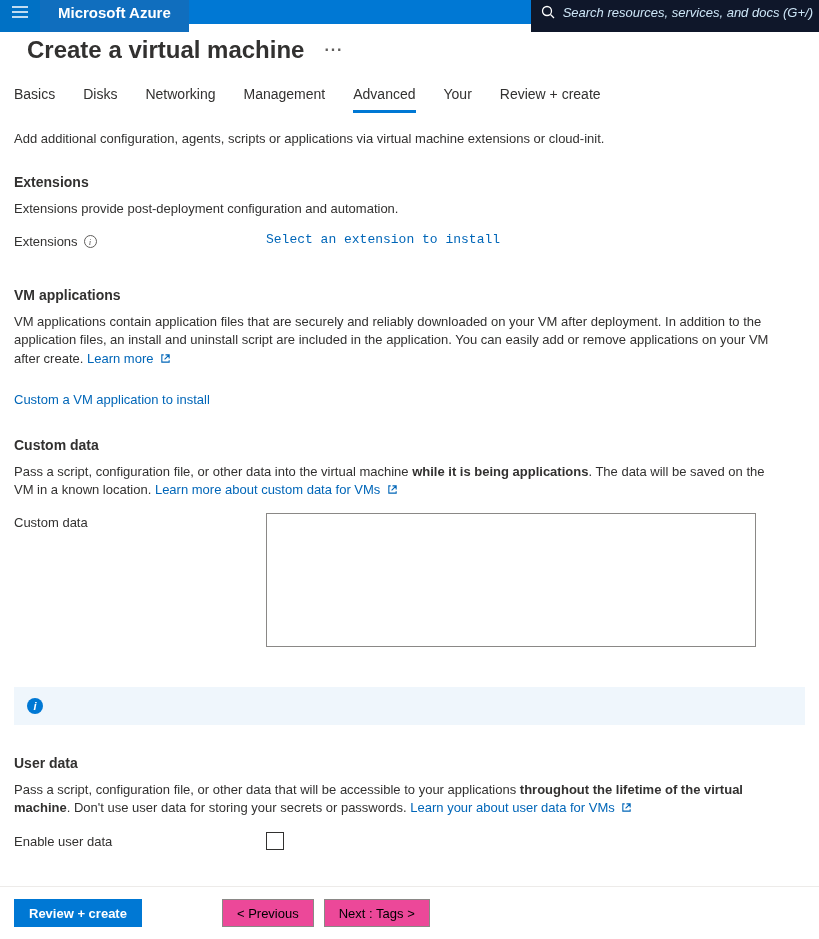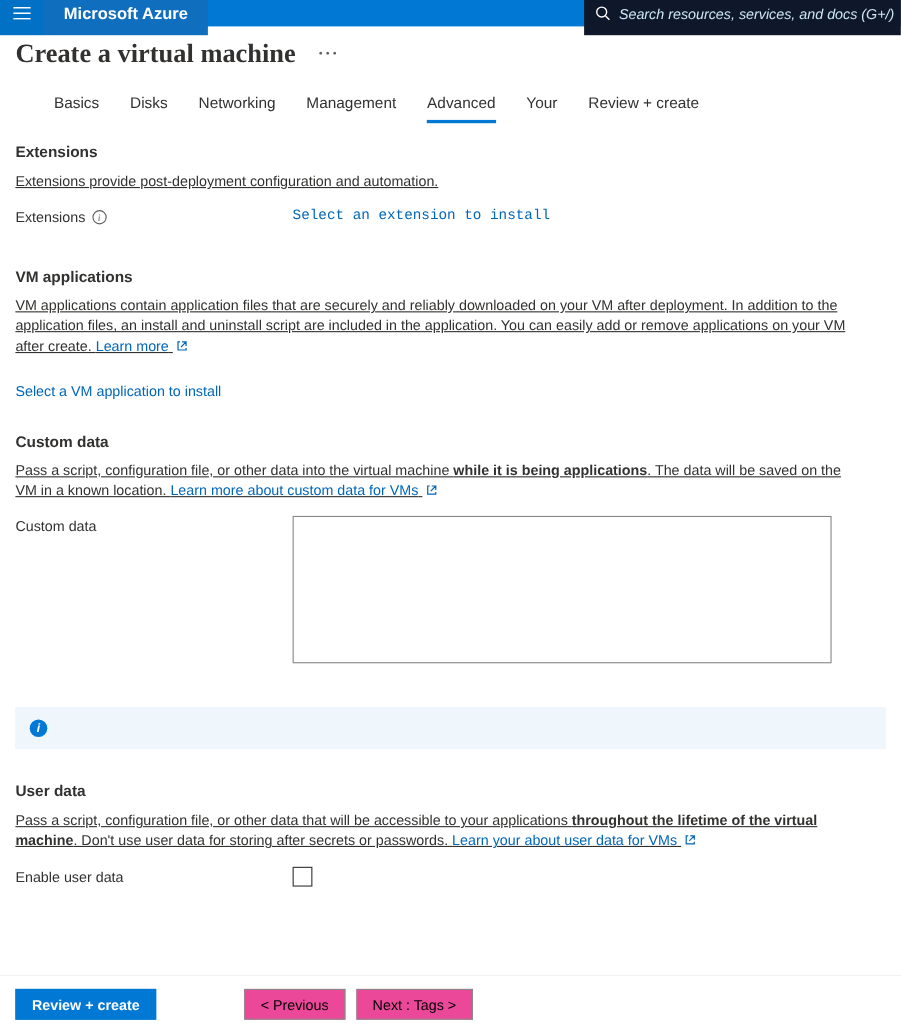"Create a virtual machine" h1.page-title { font-family: Liberation Serif, serif -> none; margin: 4px 0 18px 0 -> 4px 0 18px 13px }
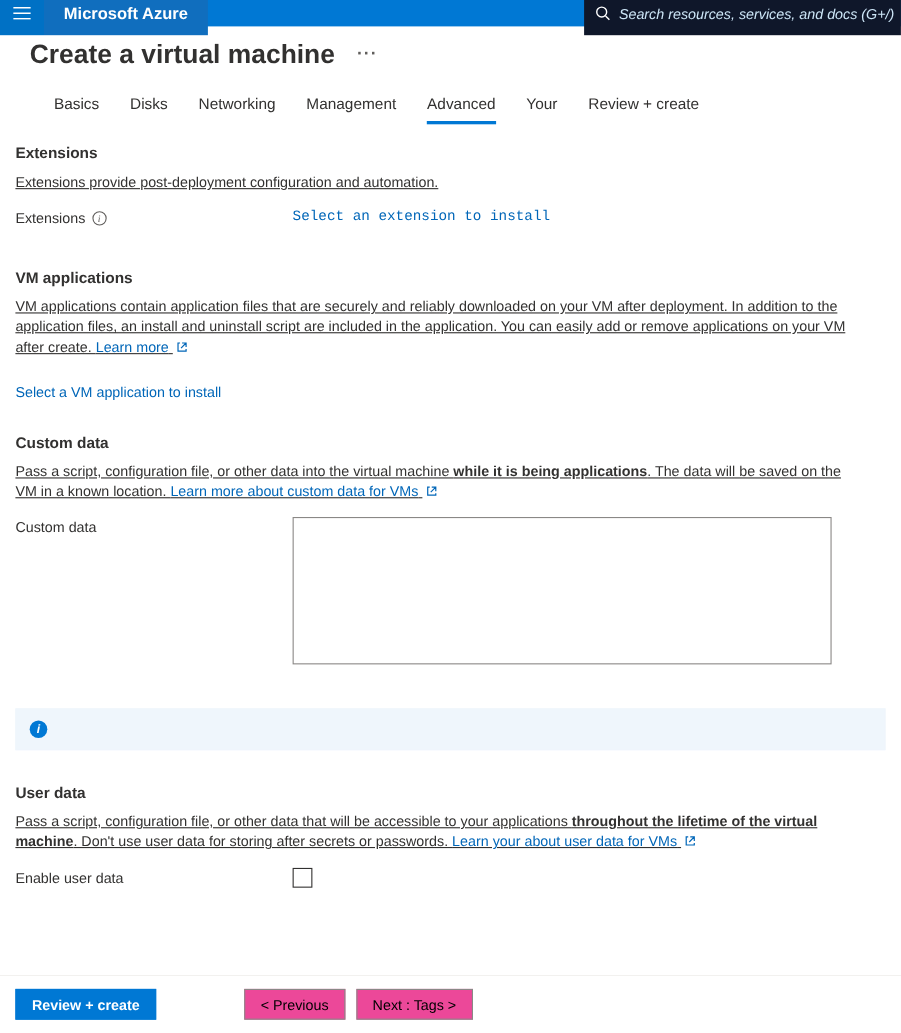"Basics" .tabs { margin-left: 35px -> none }
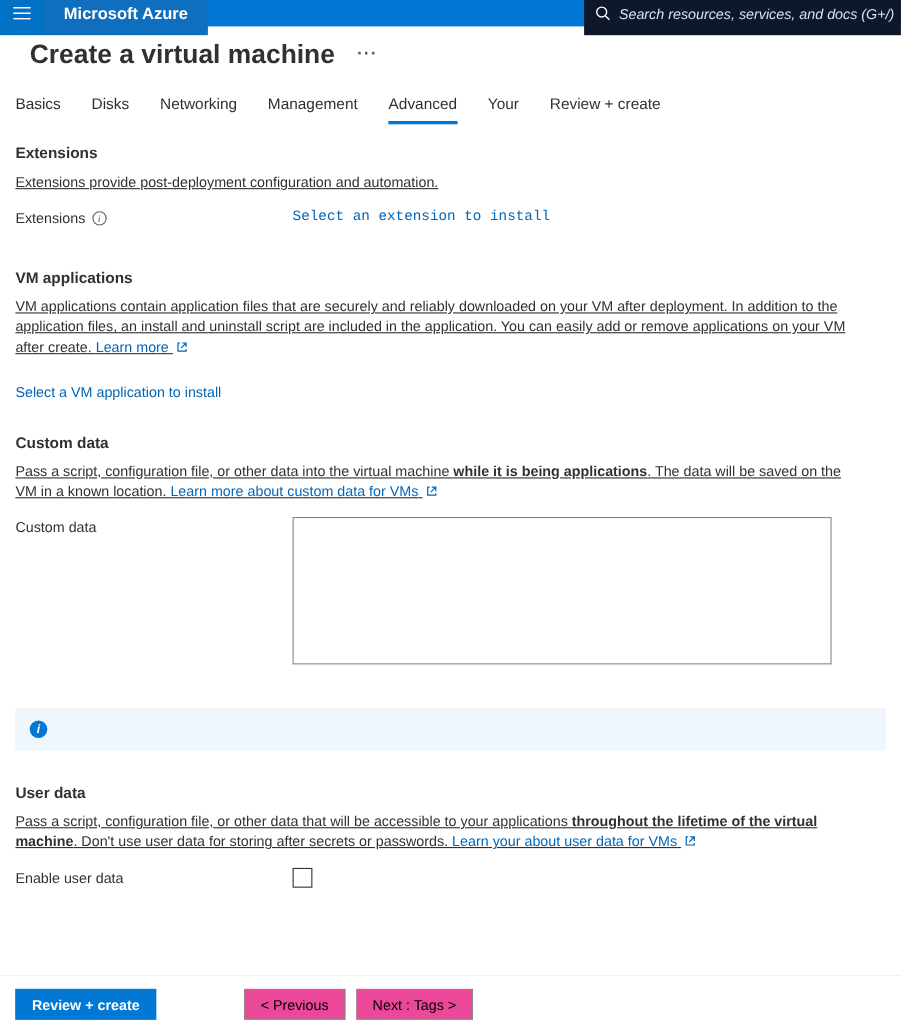"Add additional configuration, agents," div.intro { html: none -> <div>Add additional configuration, agents, scripts or applications via virtual machine extensions or cloud-init.</div> }
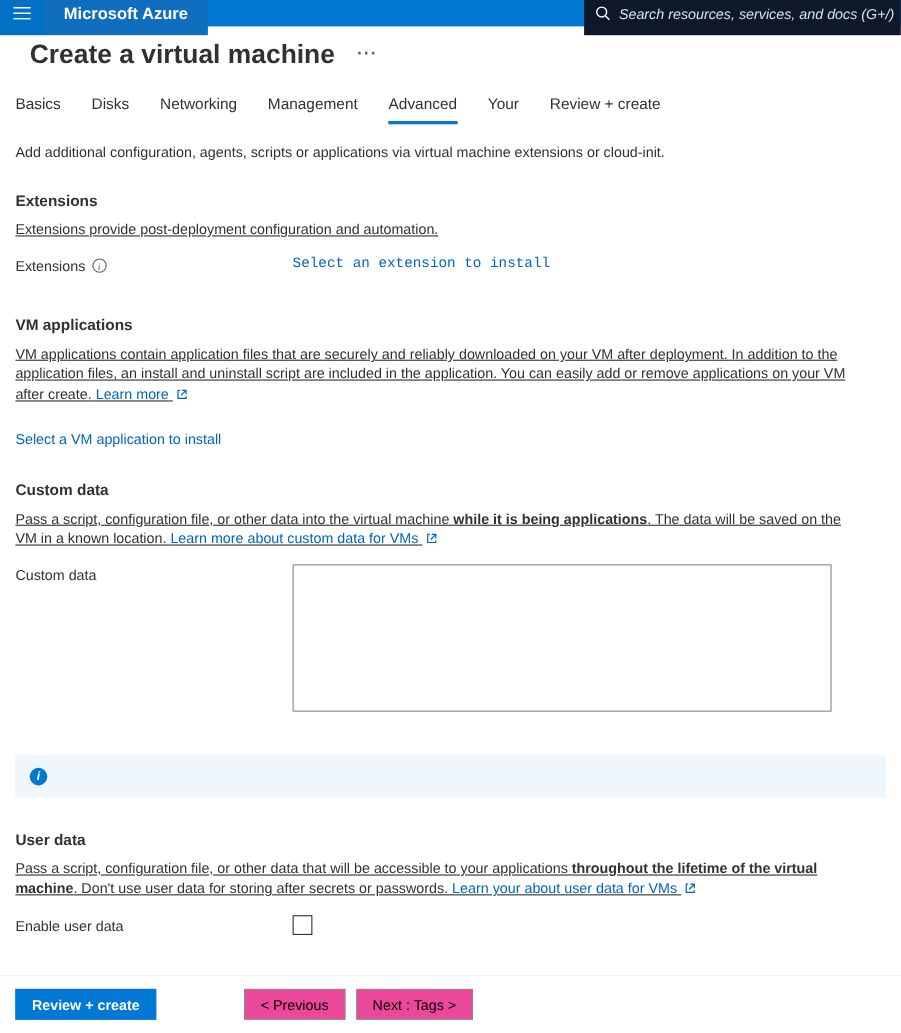"Extensions provide post-deployment" .section-p { text-decoration: underline -> none }
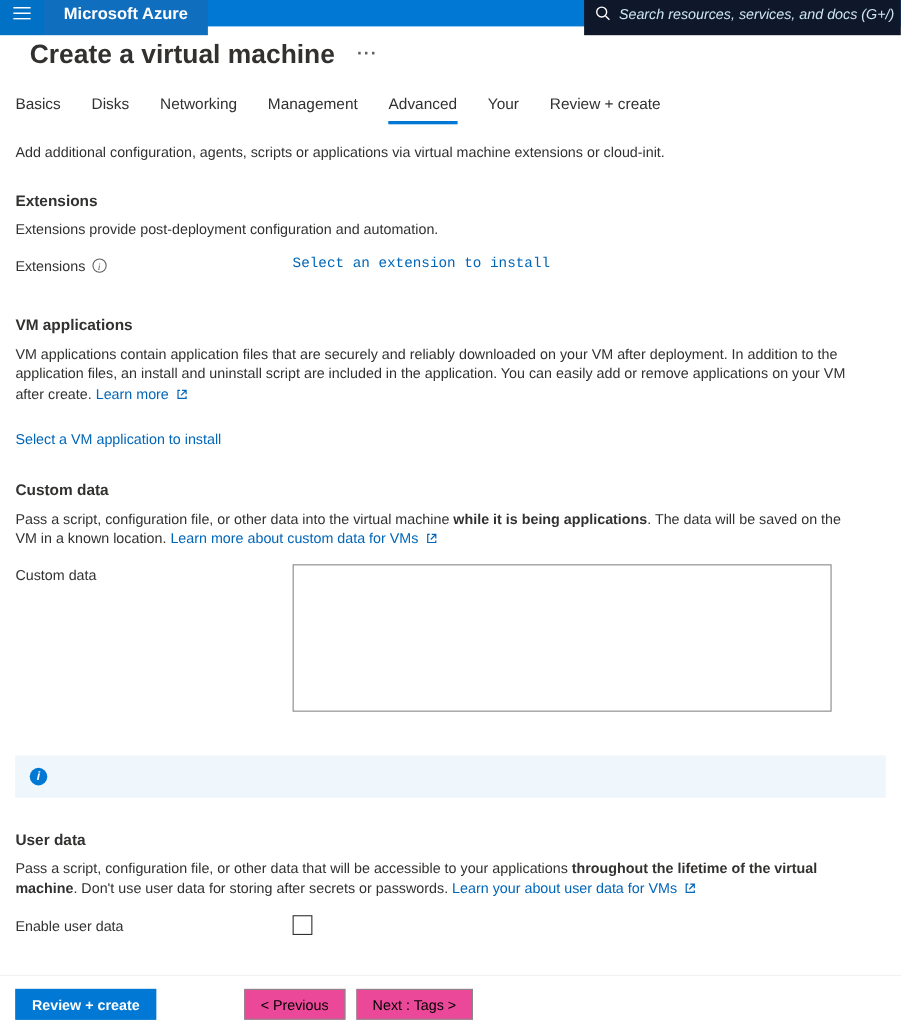"Select a VM application to" a.link { text: Select -> Custom }
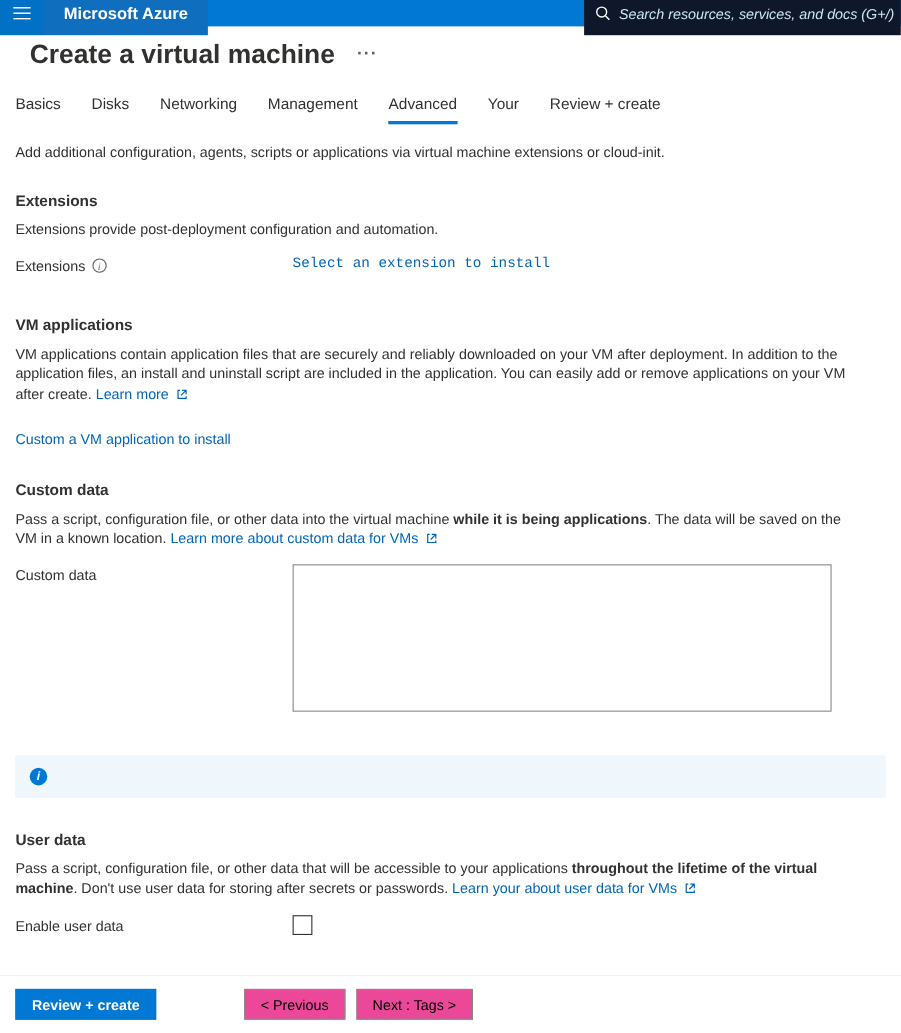". Don't use user data" span { text: after -> your }
